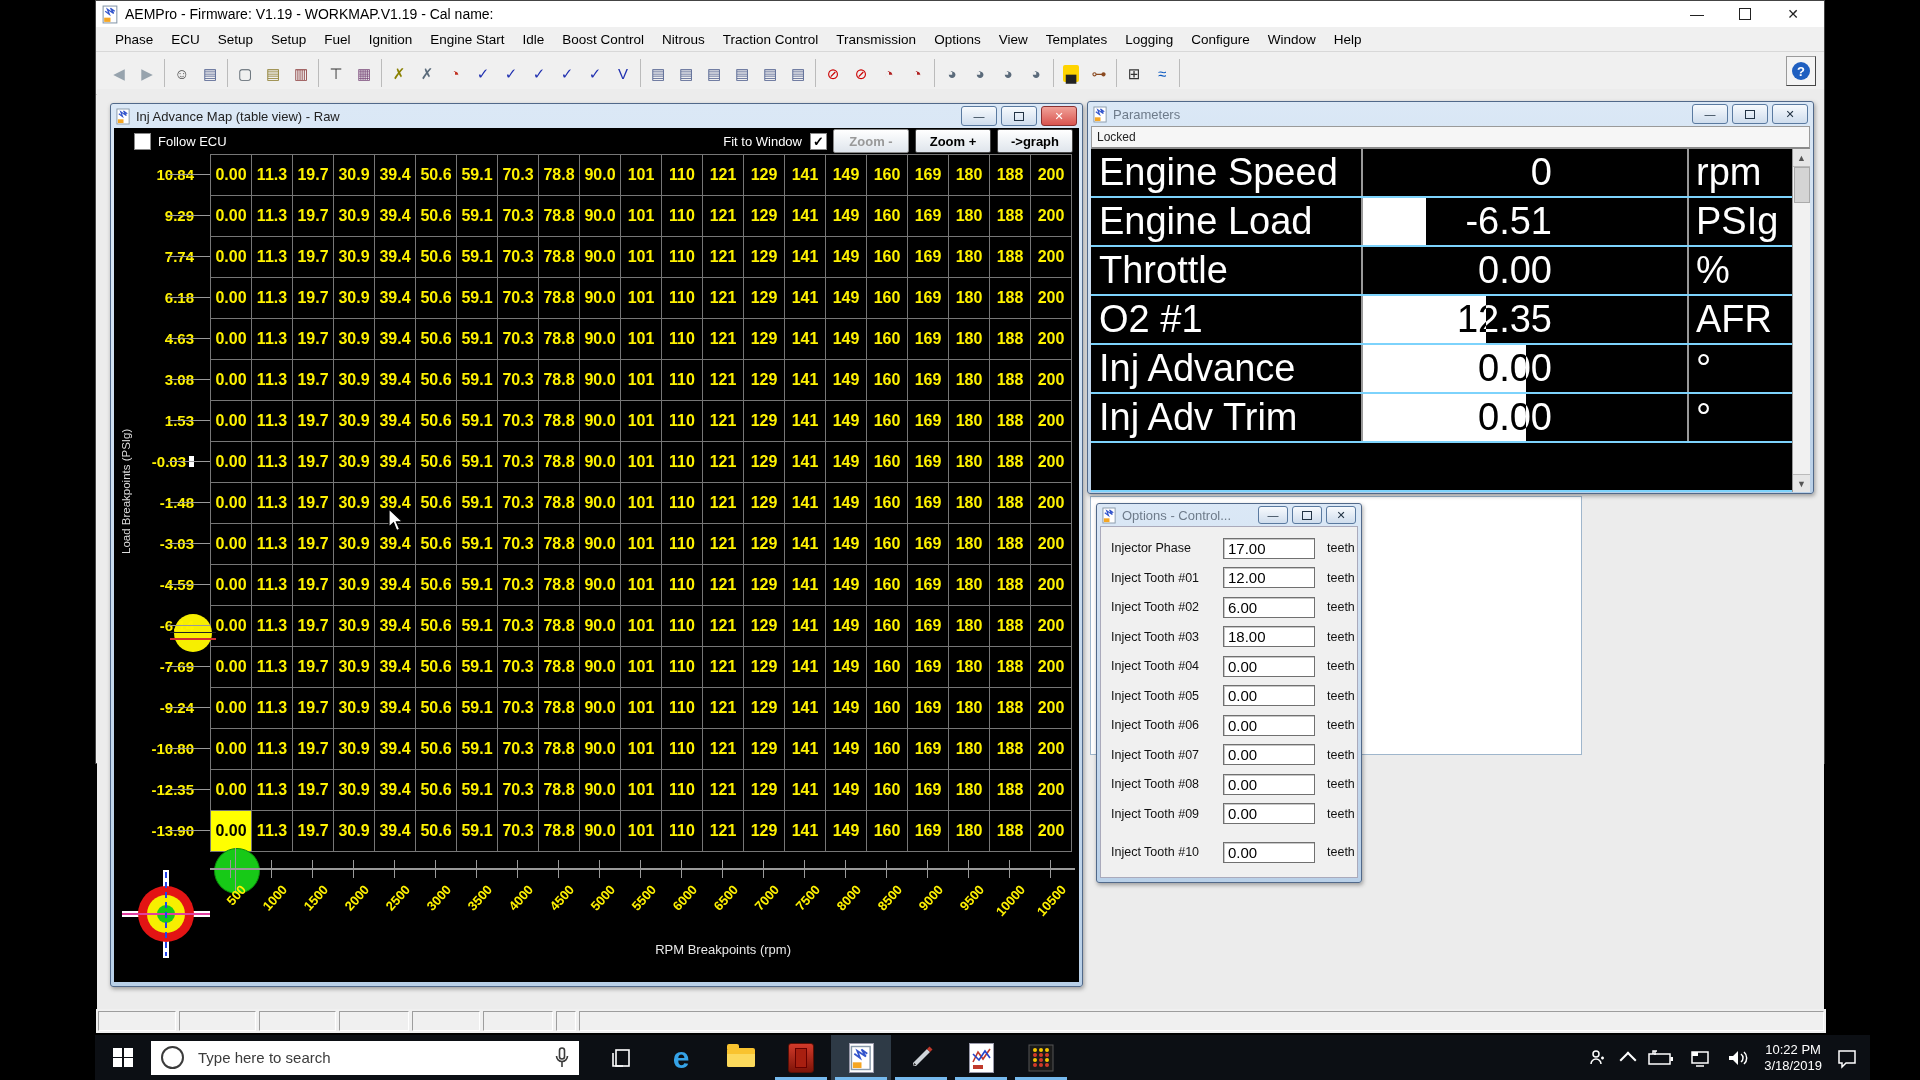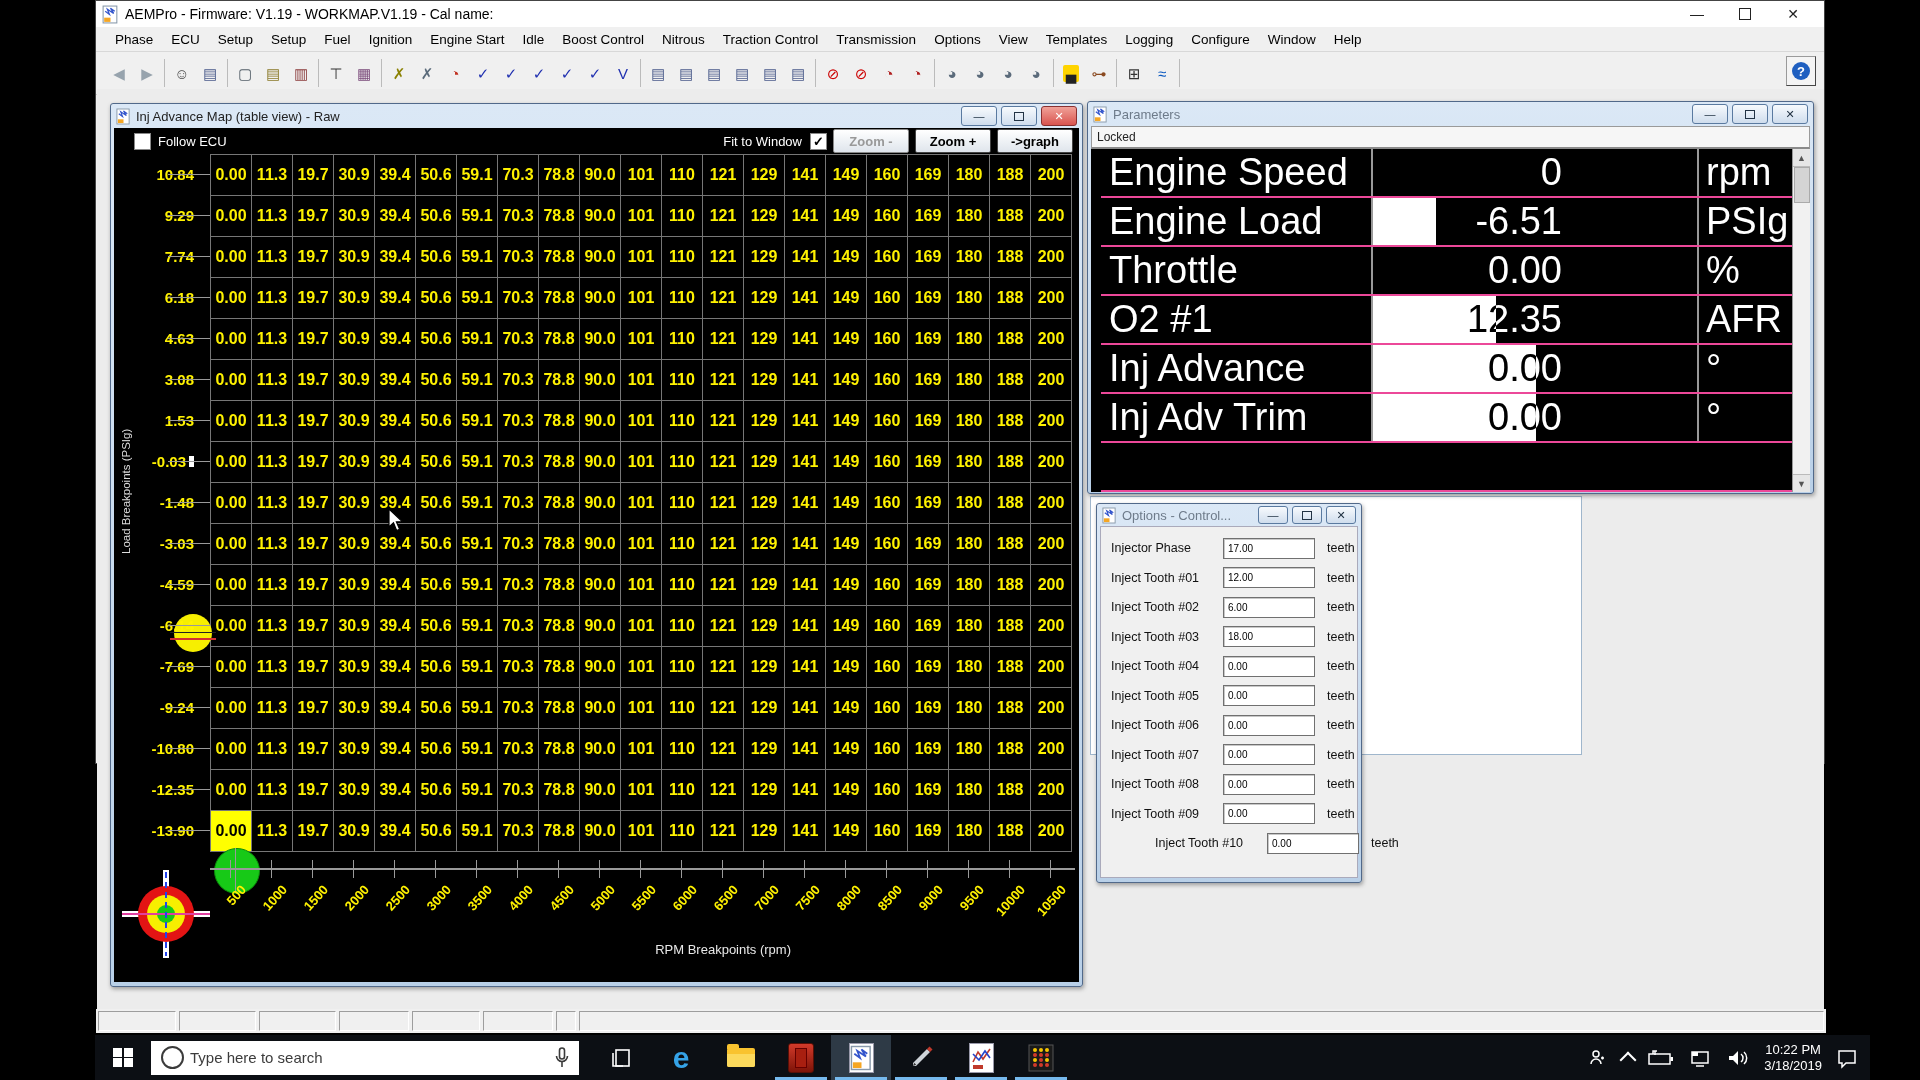"Engine Speed" .p-row { border-bottom: 2px solid #ec4899 -> 2px solid #7dd3fc; margin-left: 10px -> none }
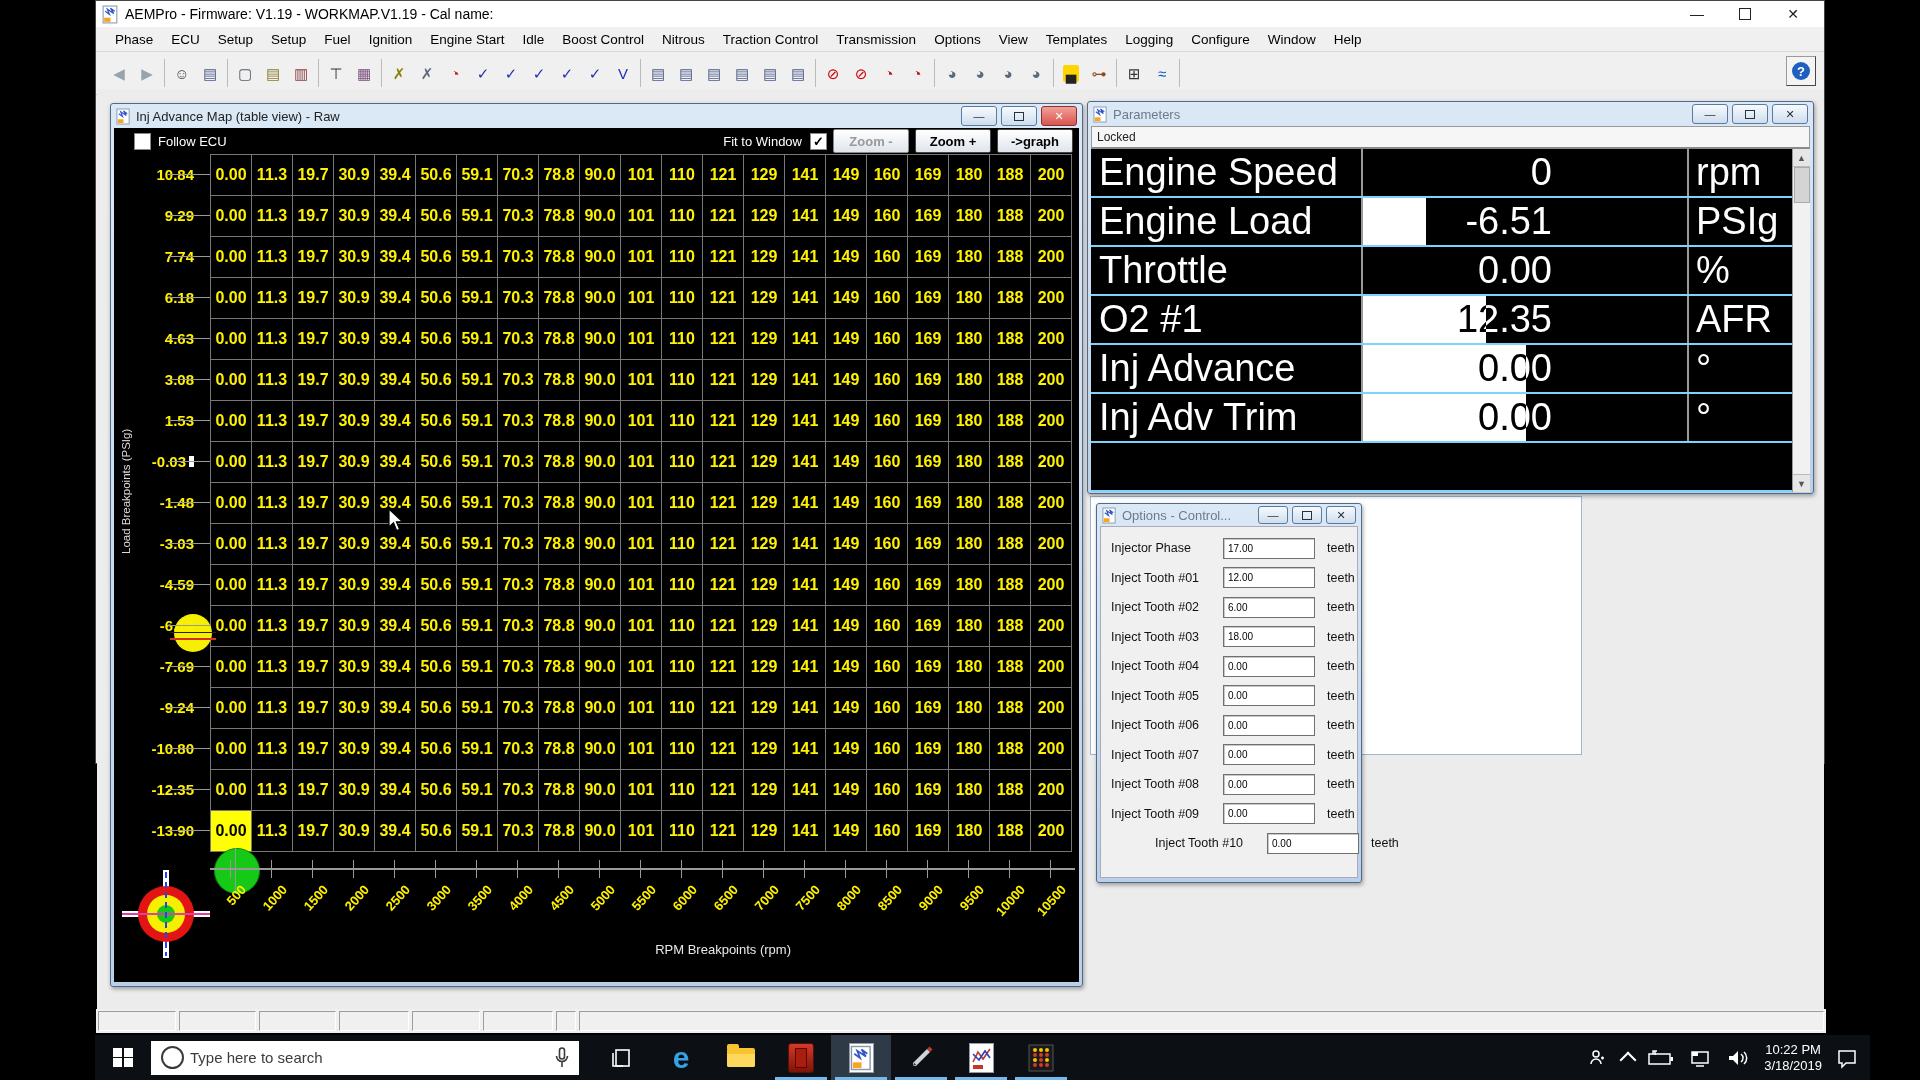"17.00" .o-input { font-size: 10px -> 15px }
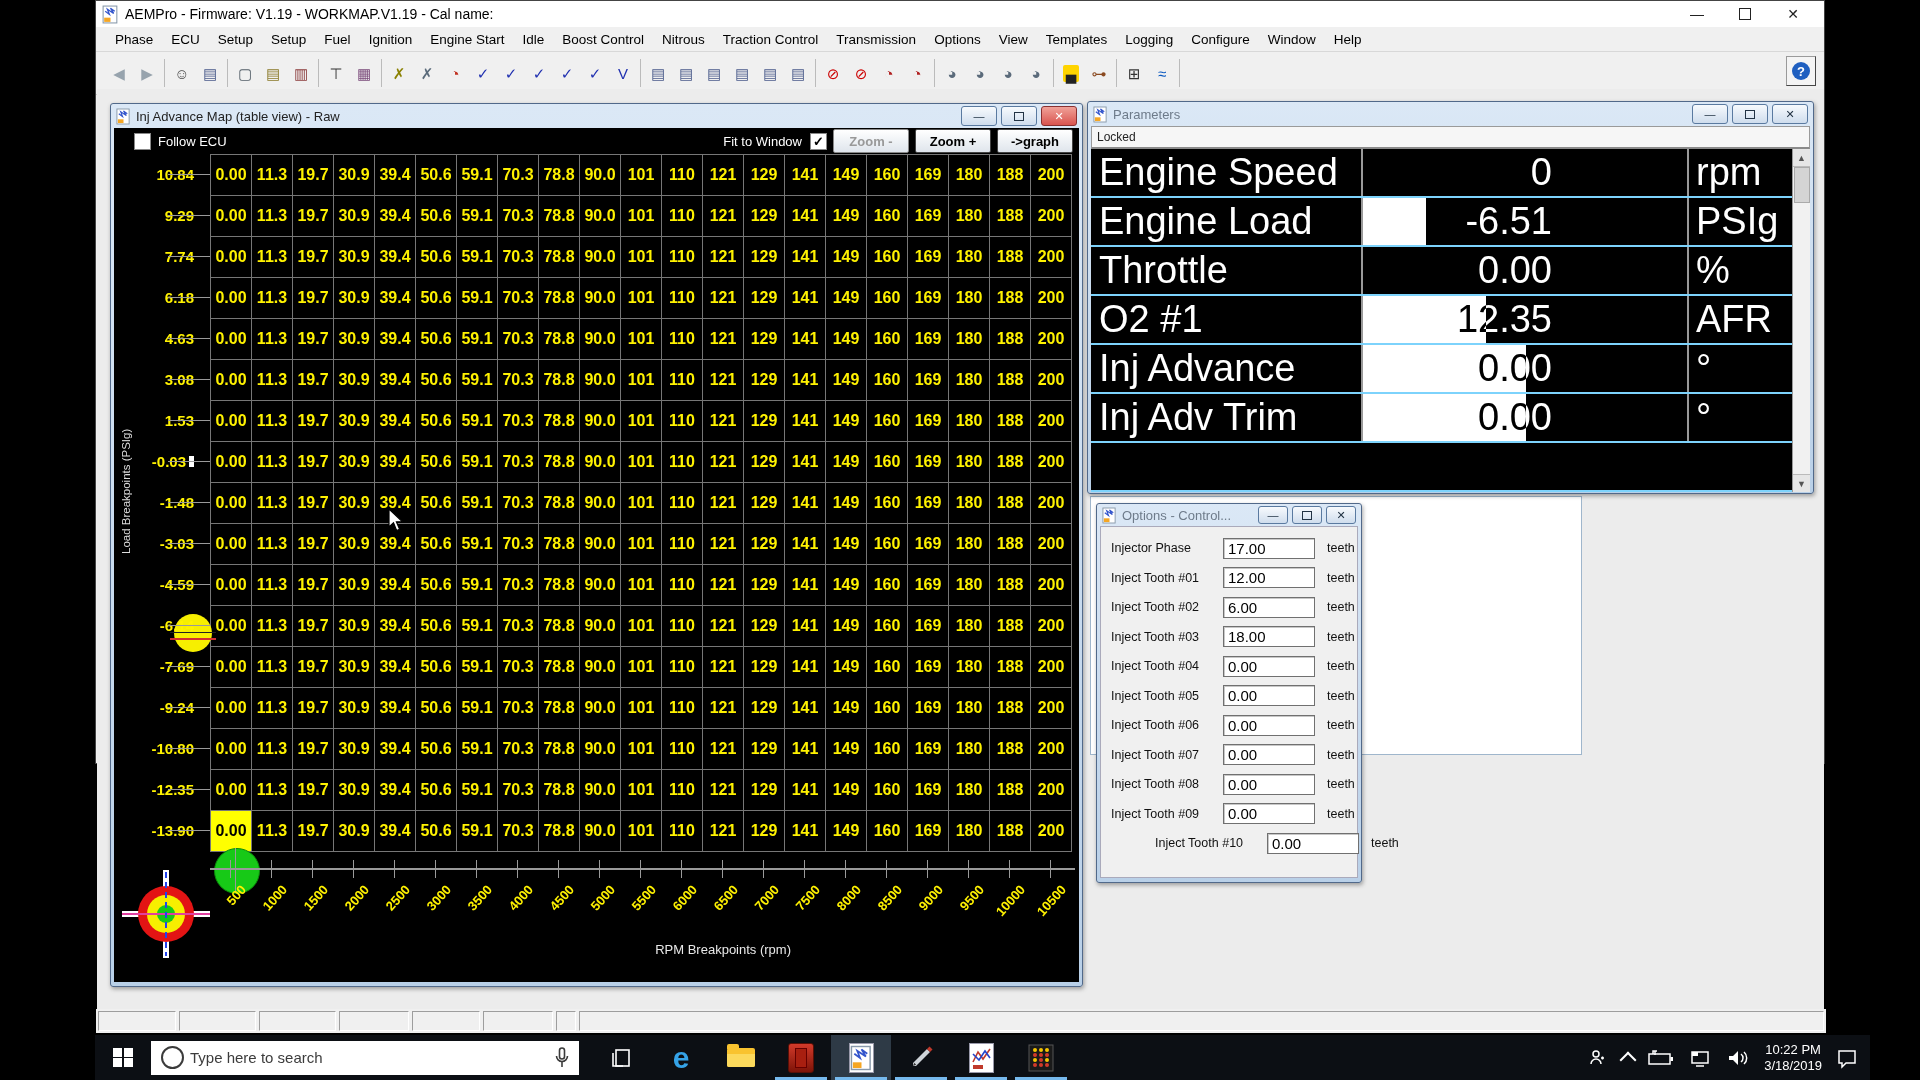"Inject Tooth #10" div.o-row { margin-left: 44px -> none; top: 303px -> 312px }
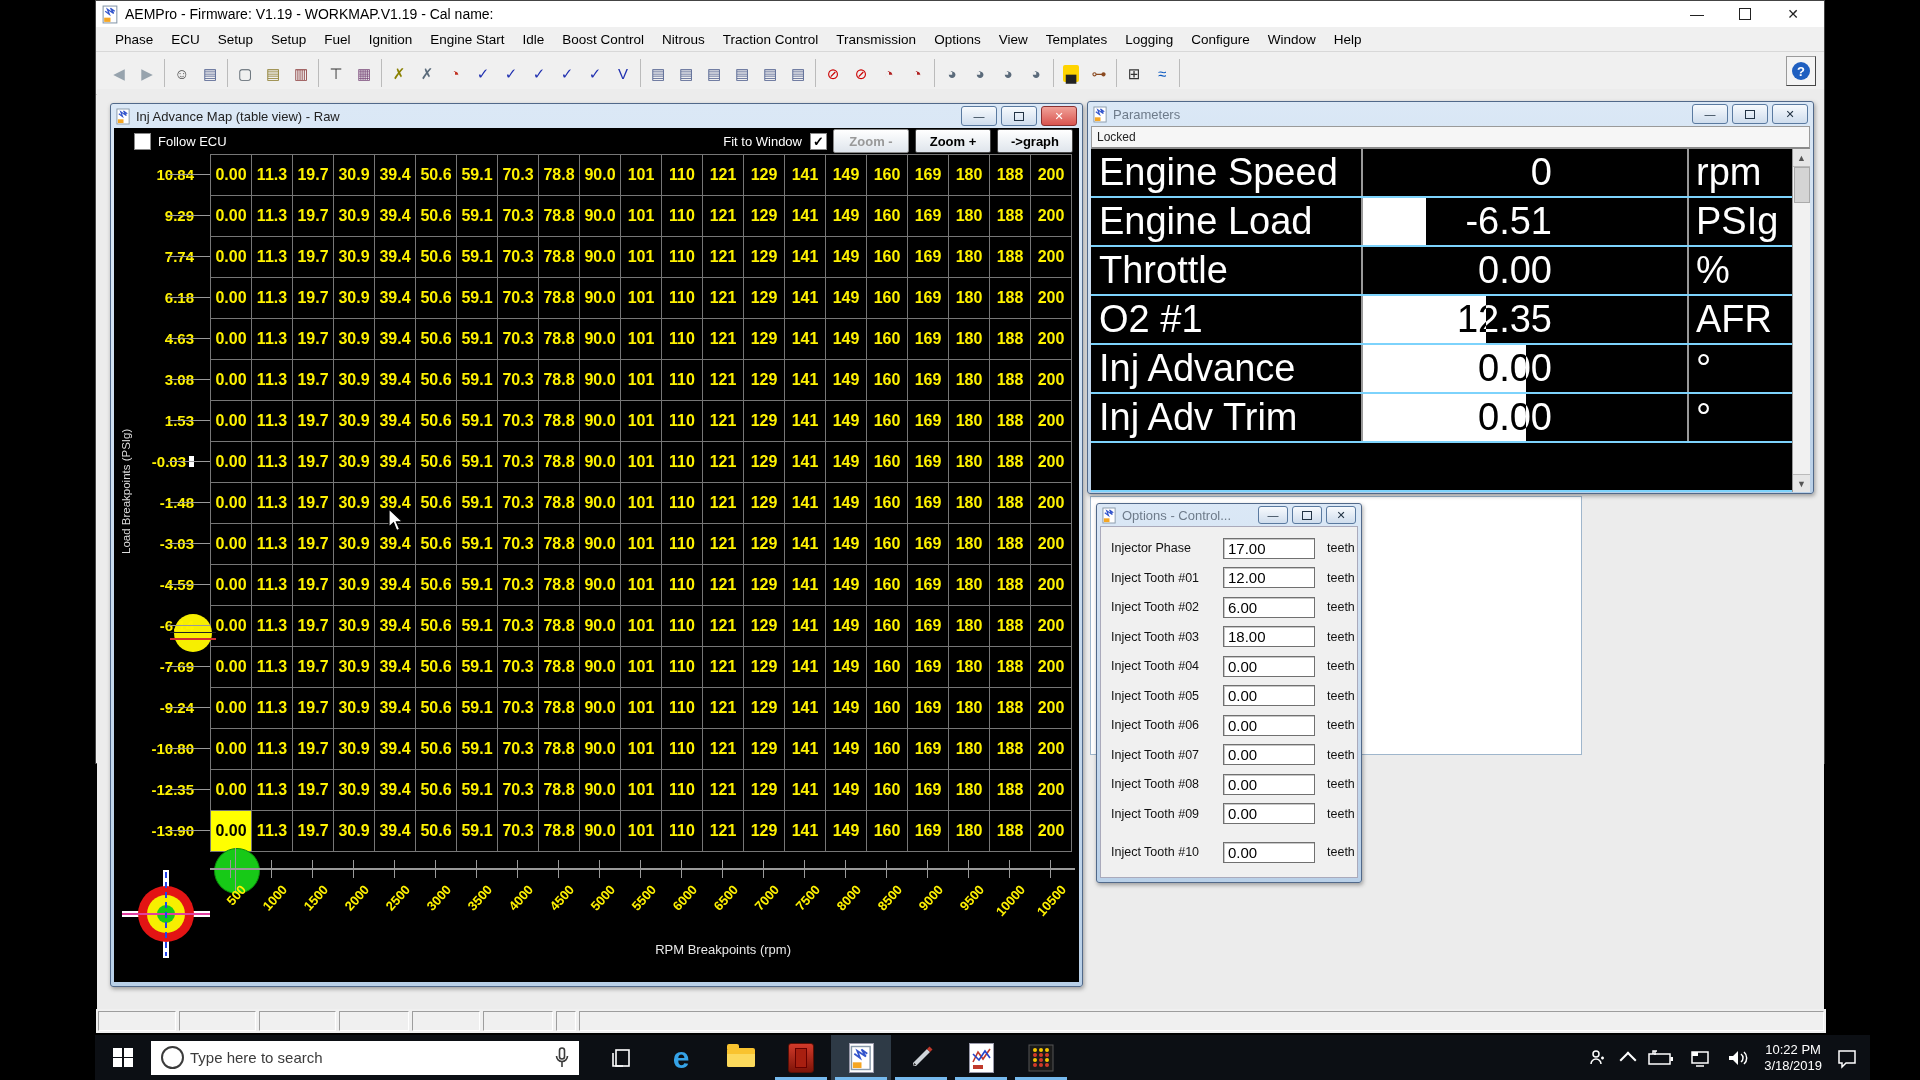"Type here to search" .tb-search { gap: 6px -> 14px }
